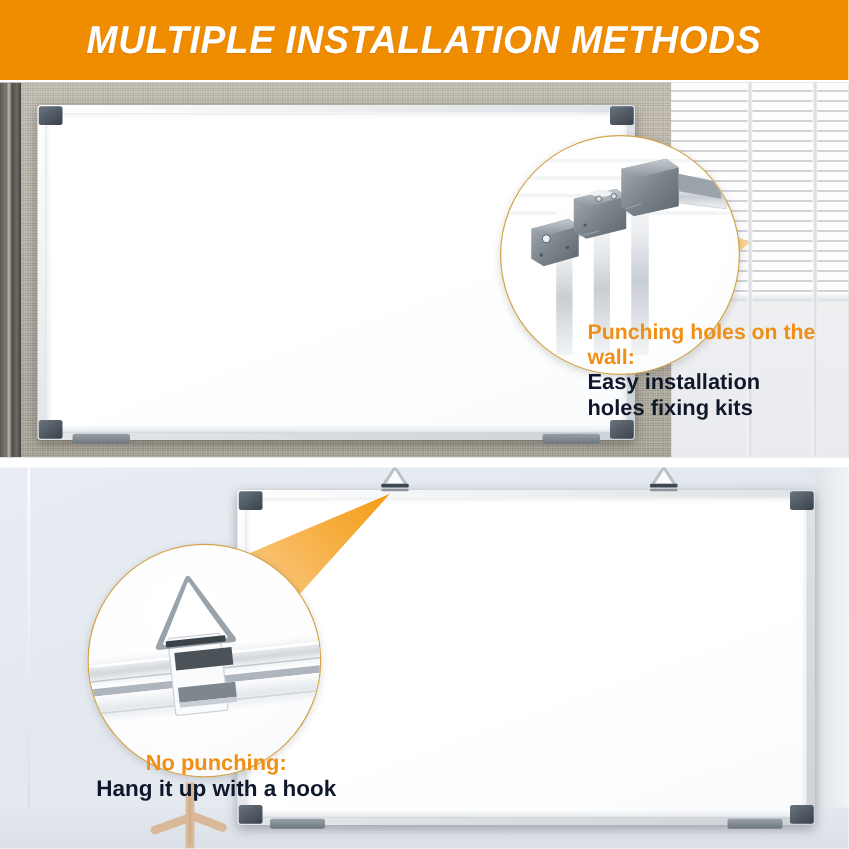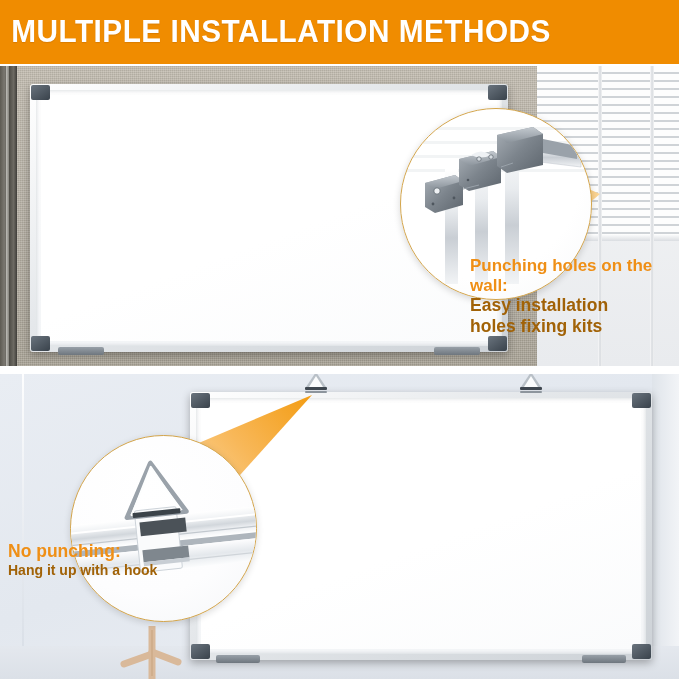"MULTIPLE INSTALLATION METHODS" .banner { font-style: none -> italic; justify-content: flex-start -> center }
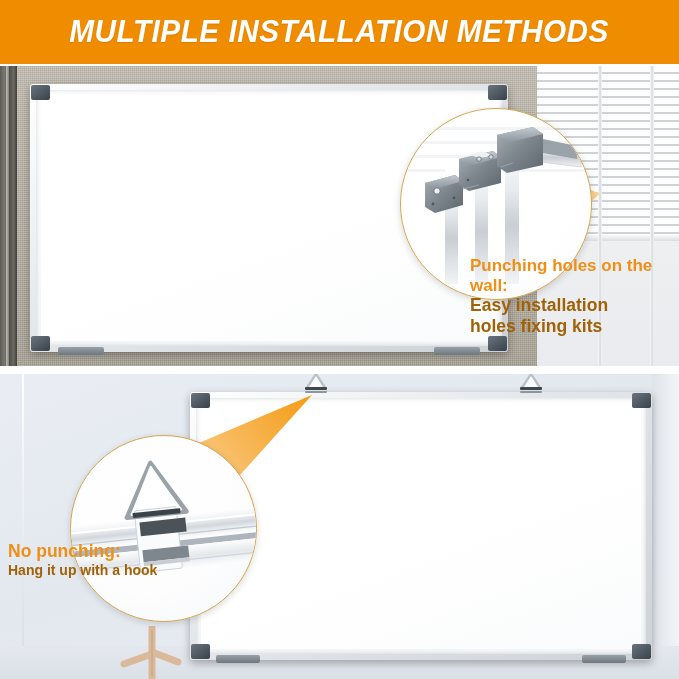"Easy installation" .txt-dark { color: #a16207 -> #0f172a }
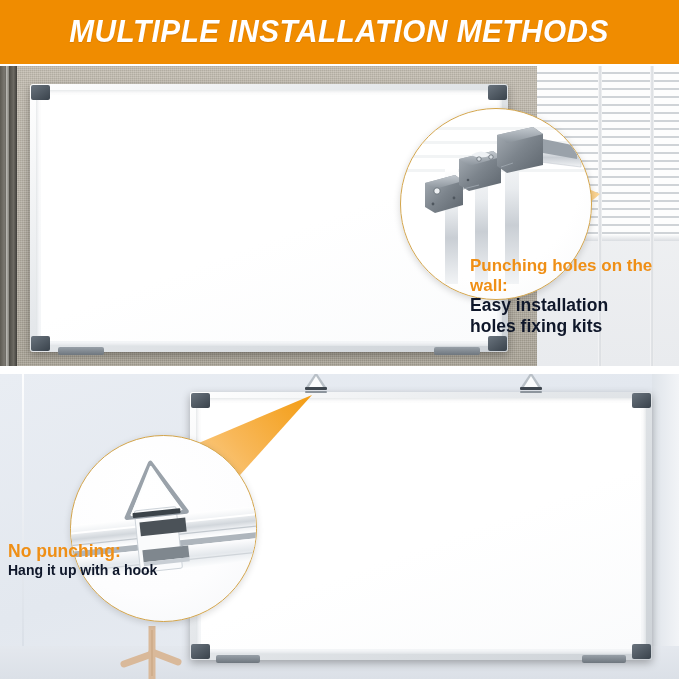"No punching:" .txt2 { text-align: left -> center; top: 541px -> 600px }
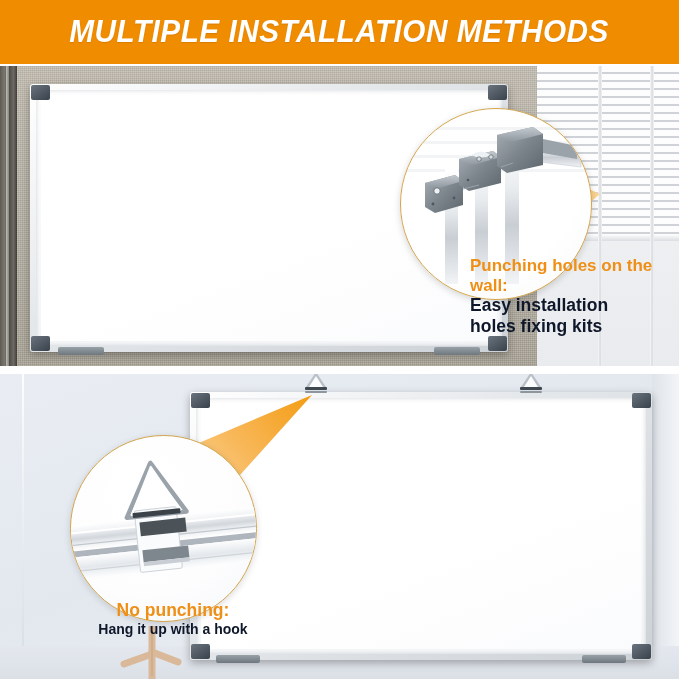"Hang it up with a" .txt2 .txt-dark { font-size: 14px -> 18px }
